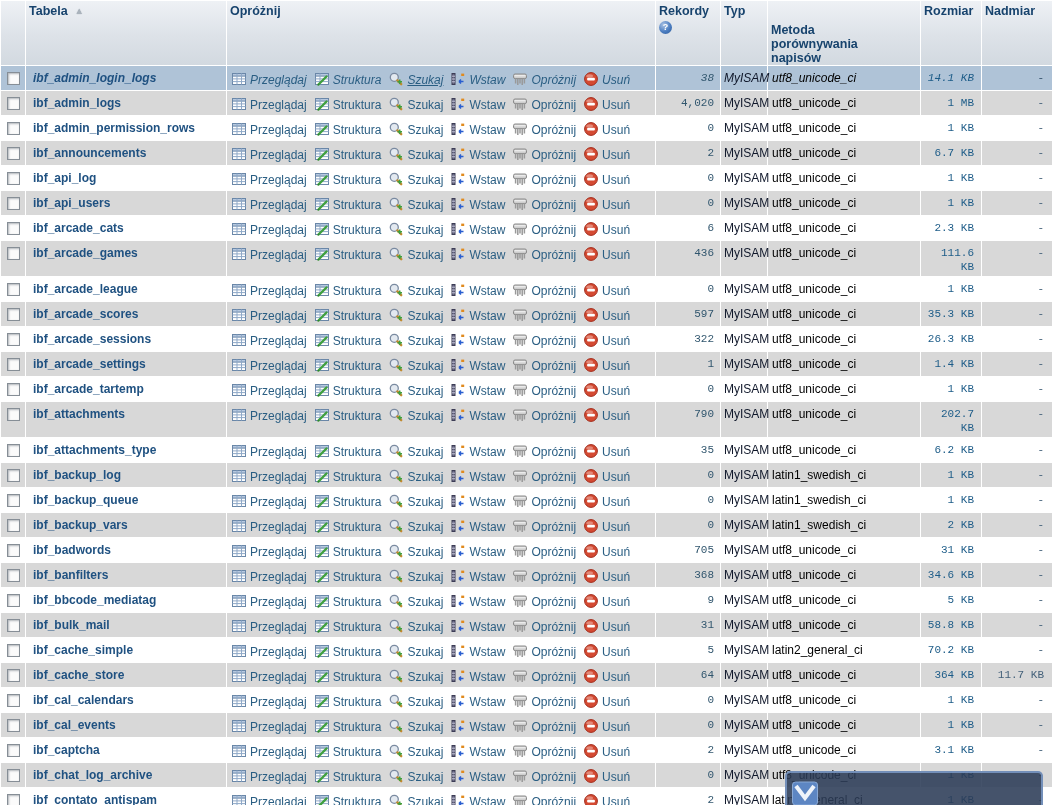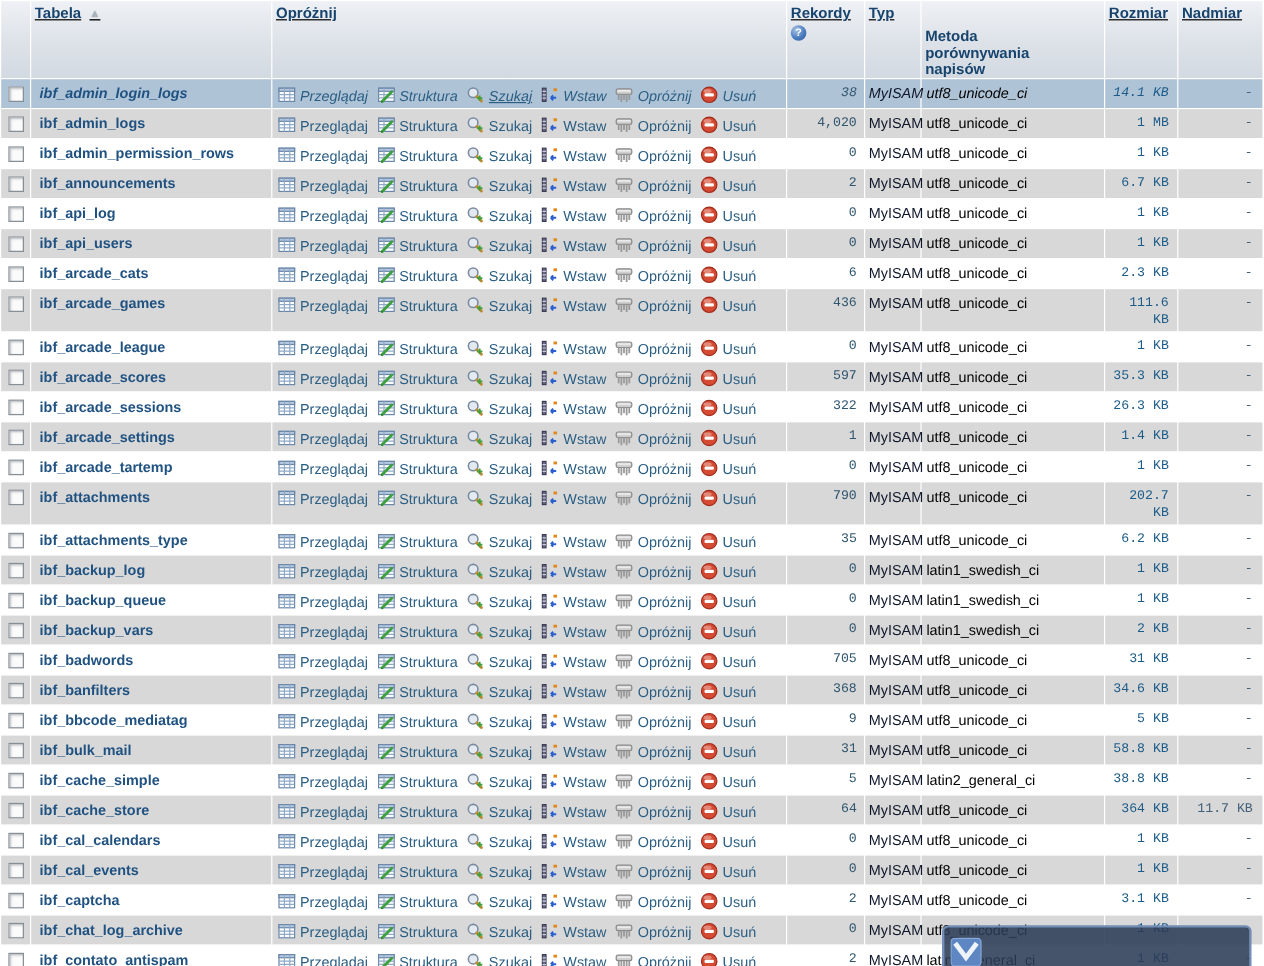"Tabela ▲" thead tr { text-decoration: underline -> none }
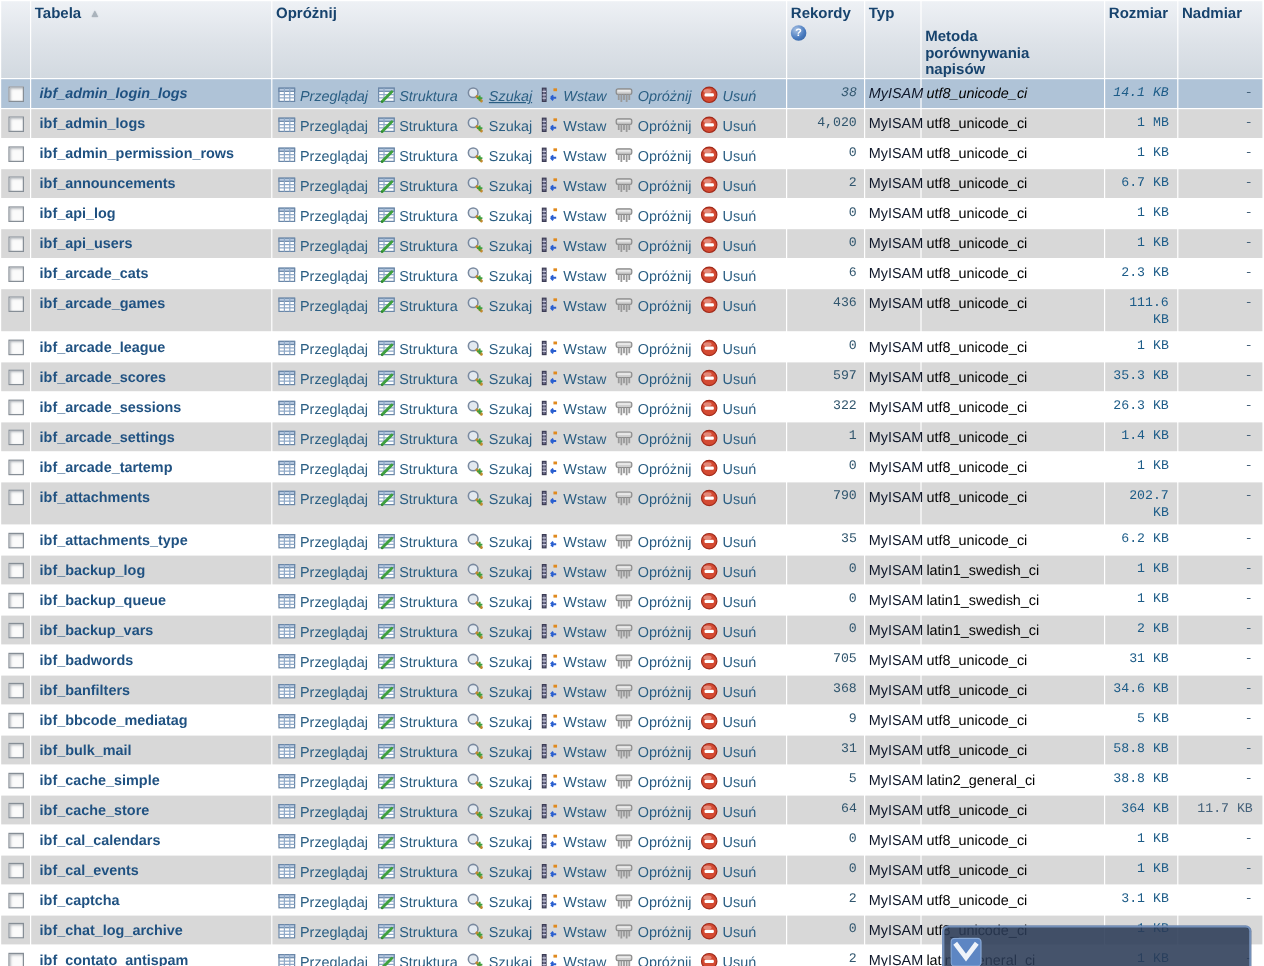"38.8 KB" td.c-size { text: 38.8 -> 70.2 }
